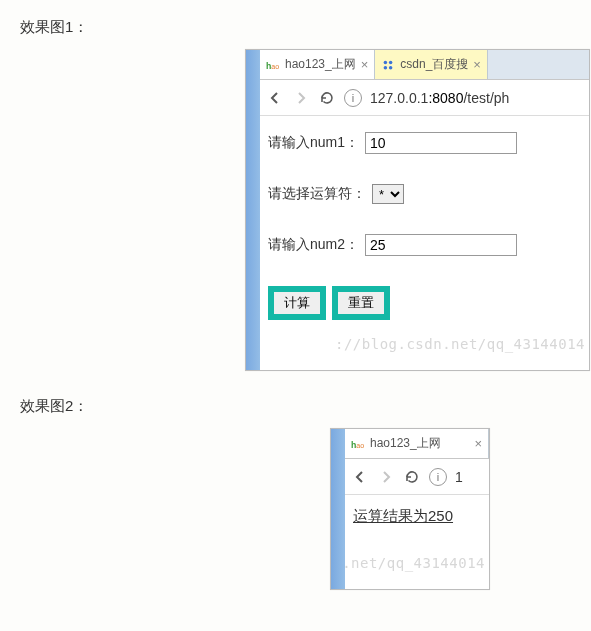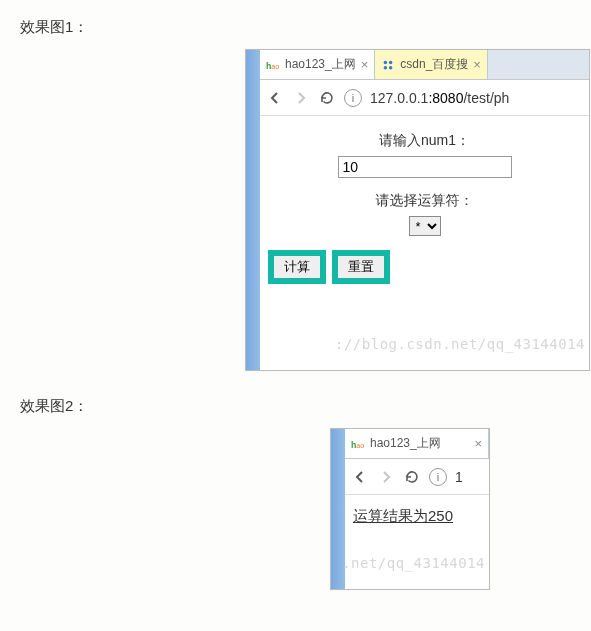"请输入num1：" .row { flex-direction: column -> none; margin: 8px 0 14px 0 -> 8px 0 30px 0 }
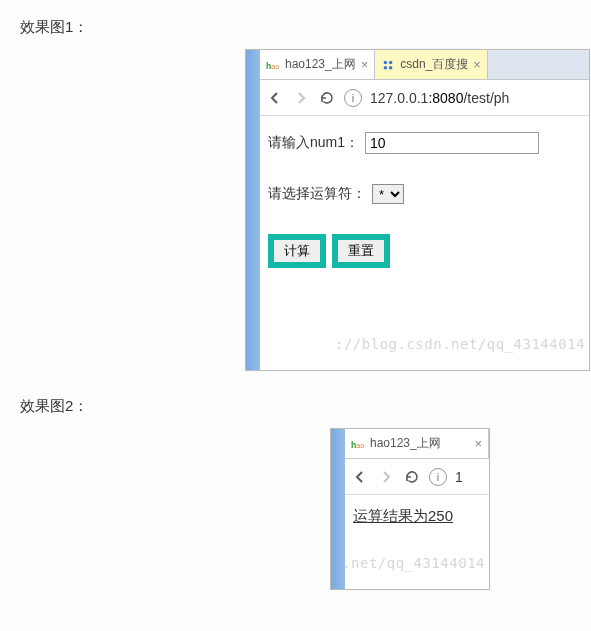"10" .inp { width: 174px -> 152px }
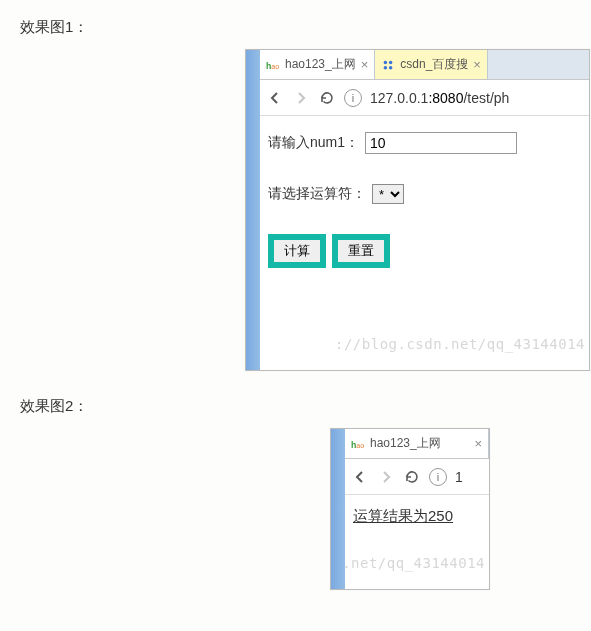"请输入num2：" div.row { html: none -> <div> <label>请输入num2：</label> <input> </div> }
